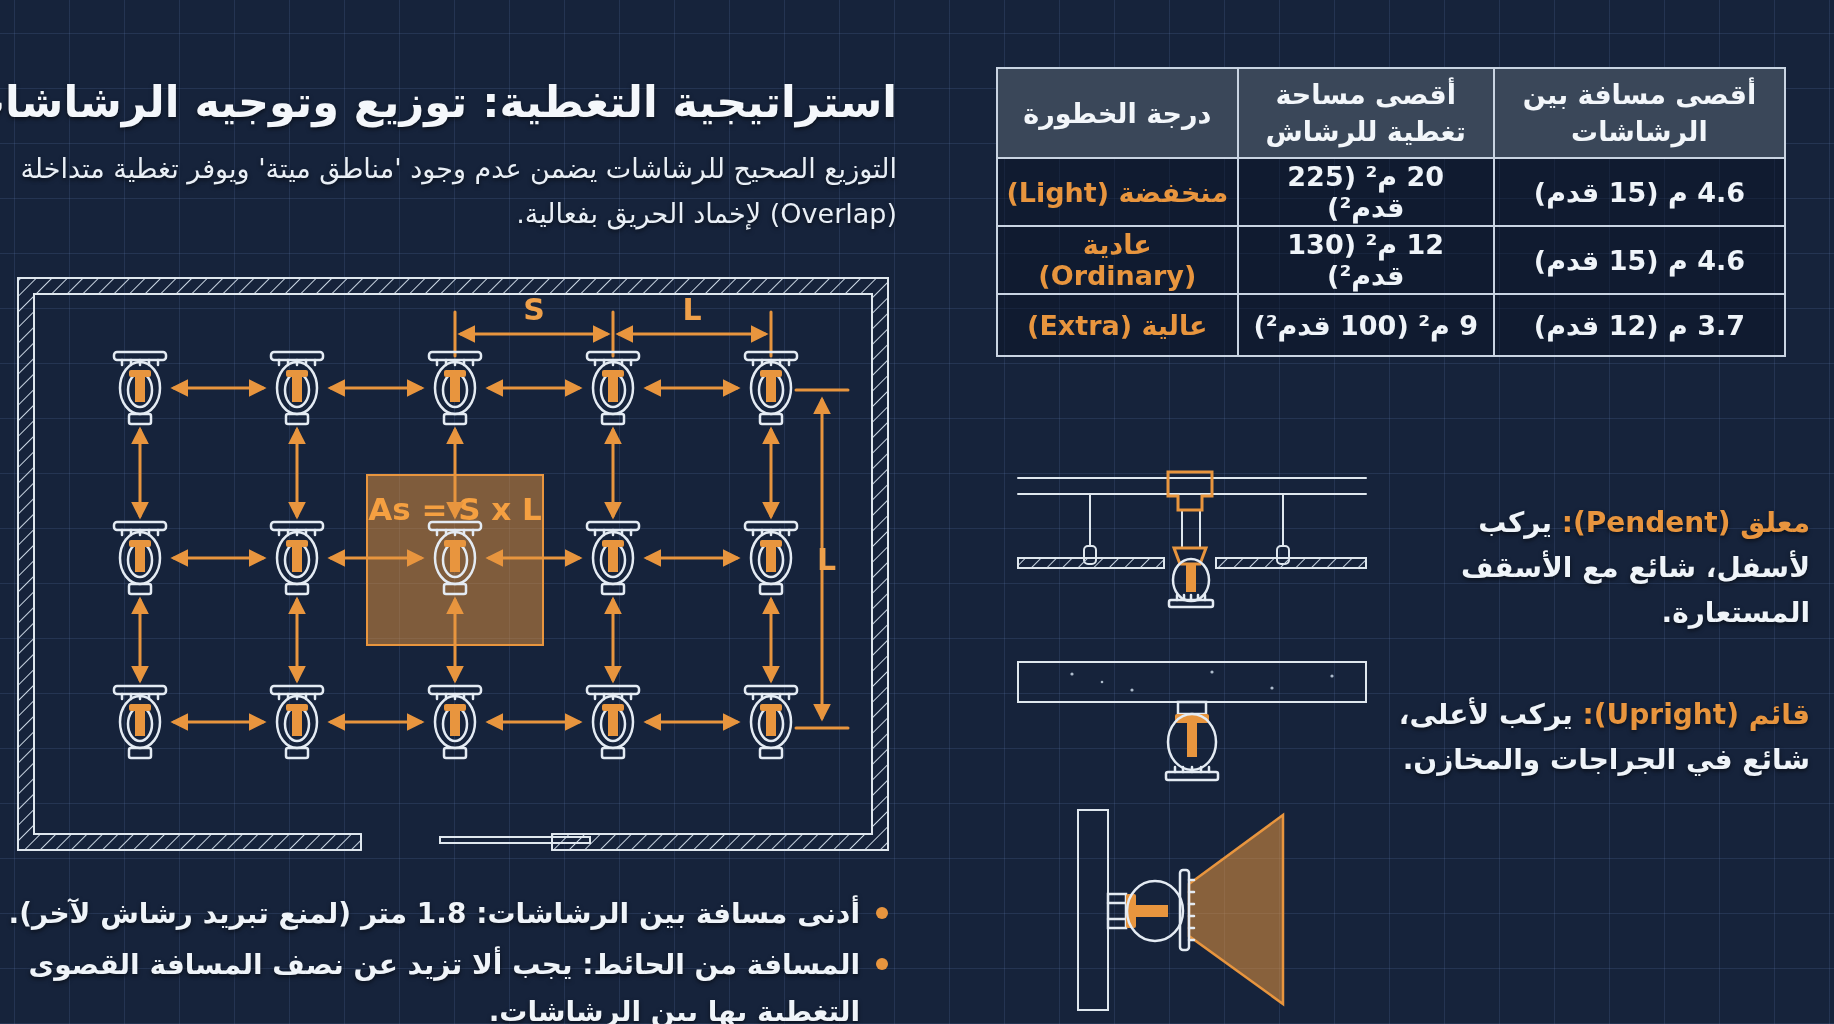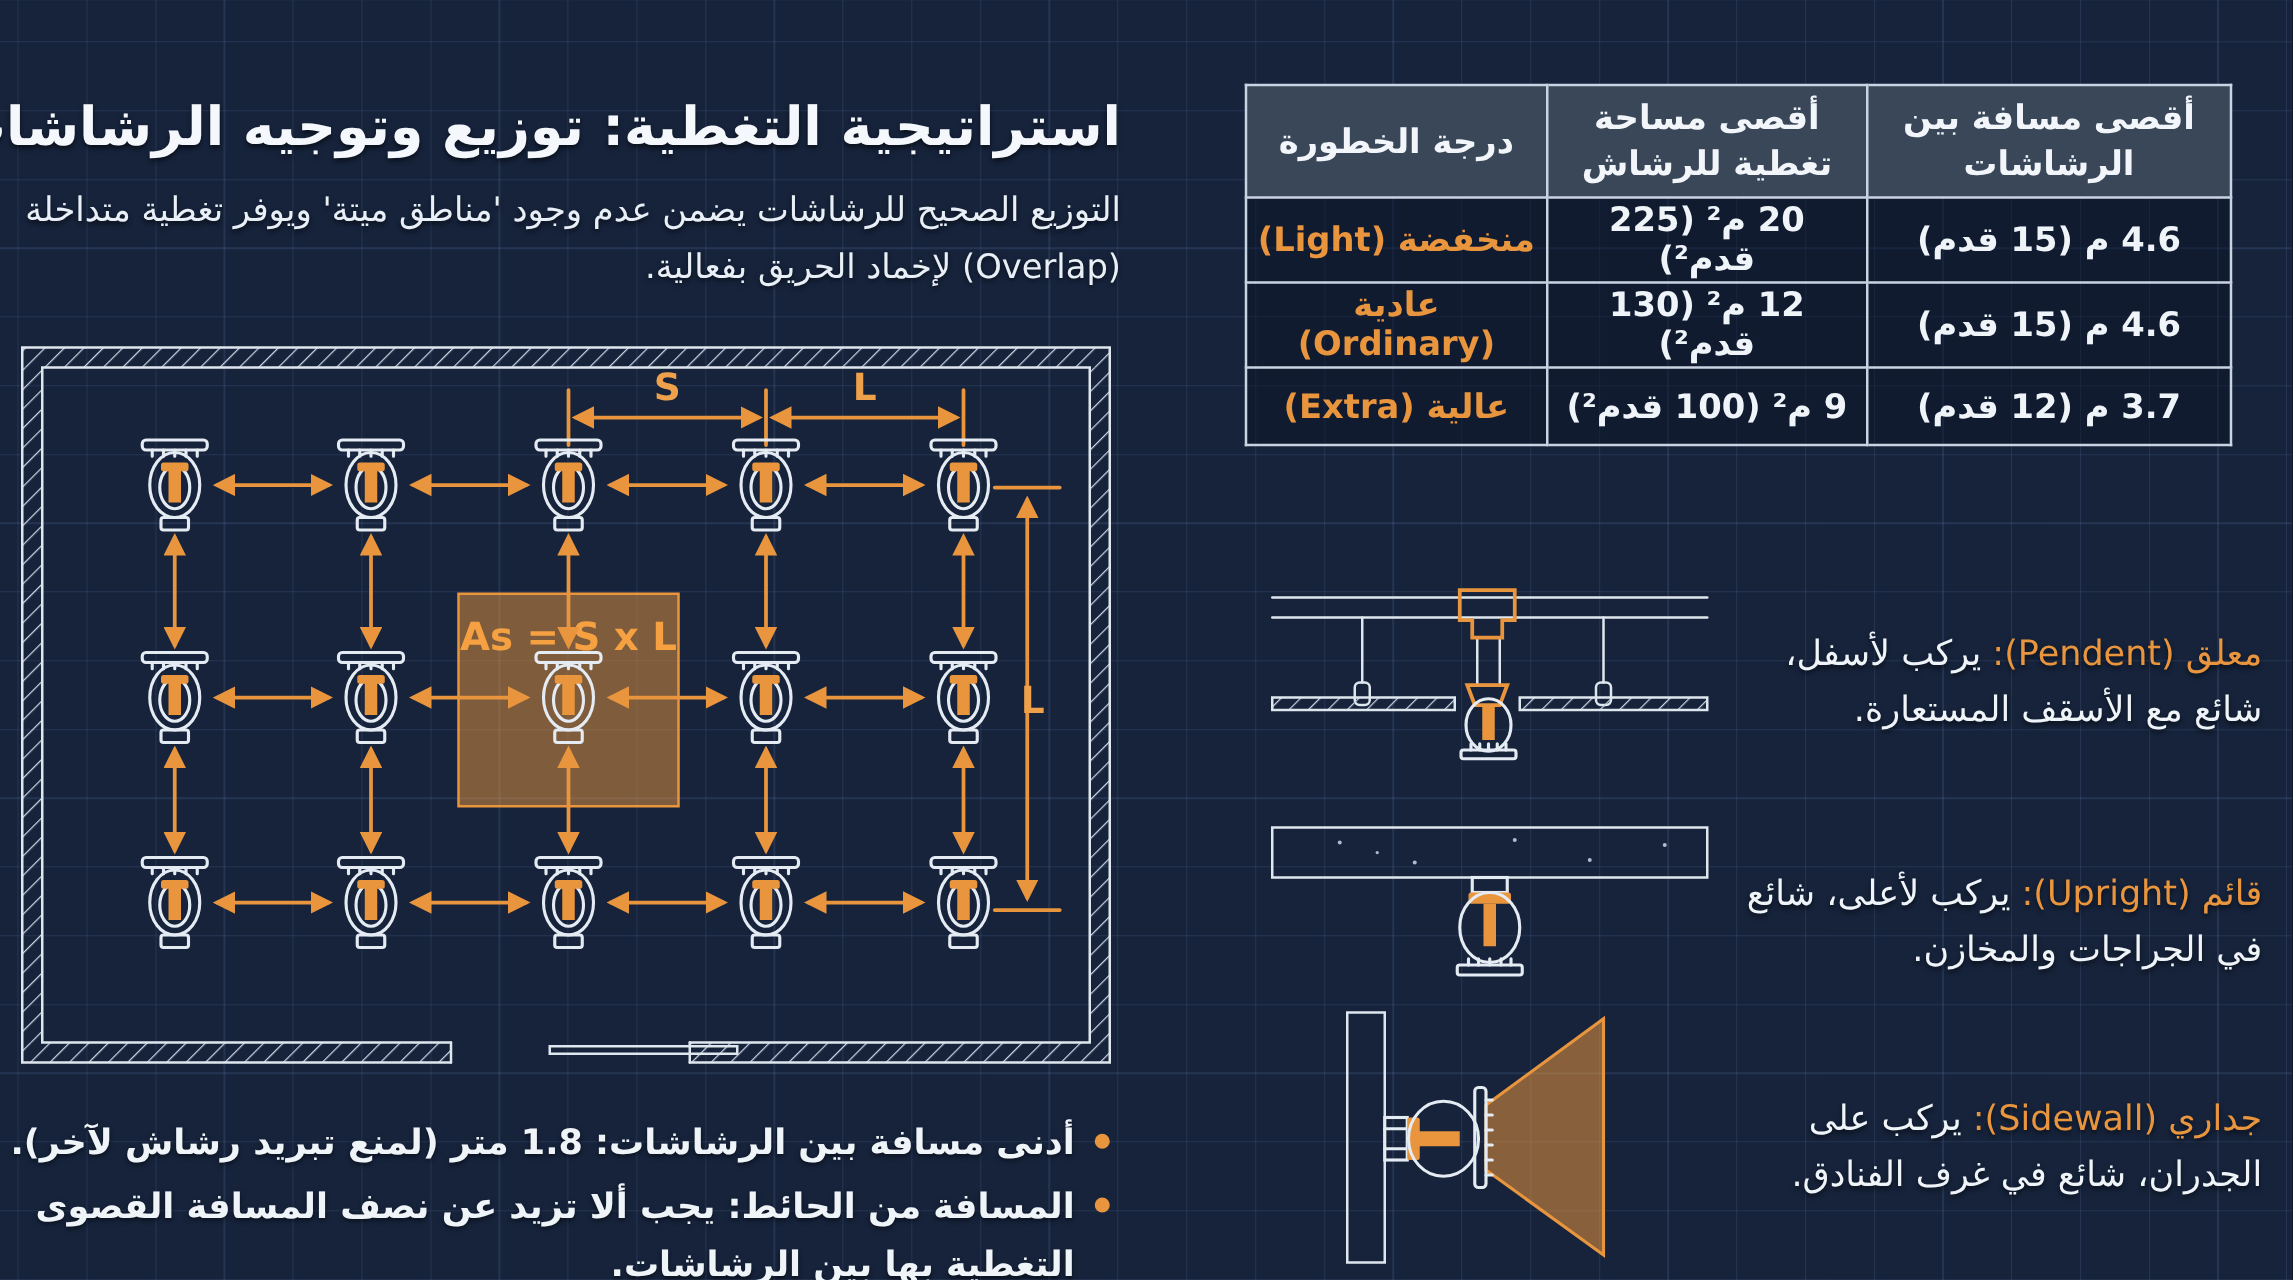"معلق (Pendent): يركب لأسفل، شائع" .orient-text { font-weight: normal -> bold }
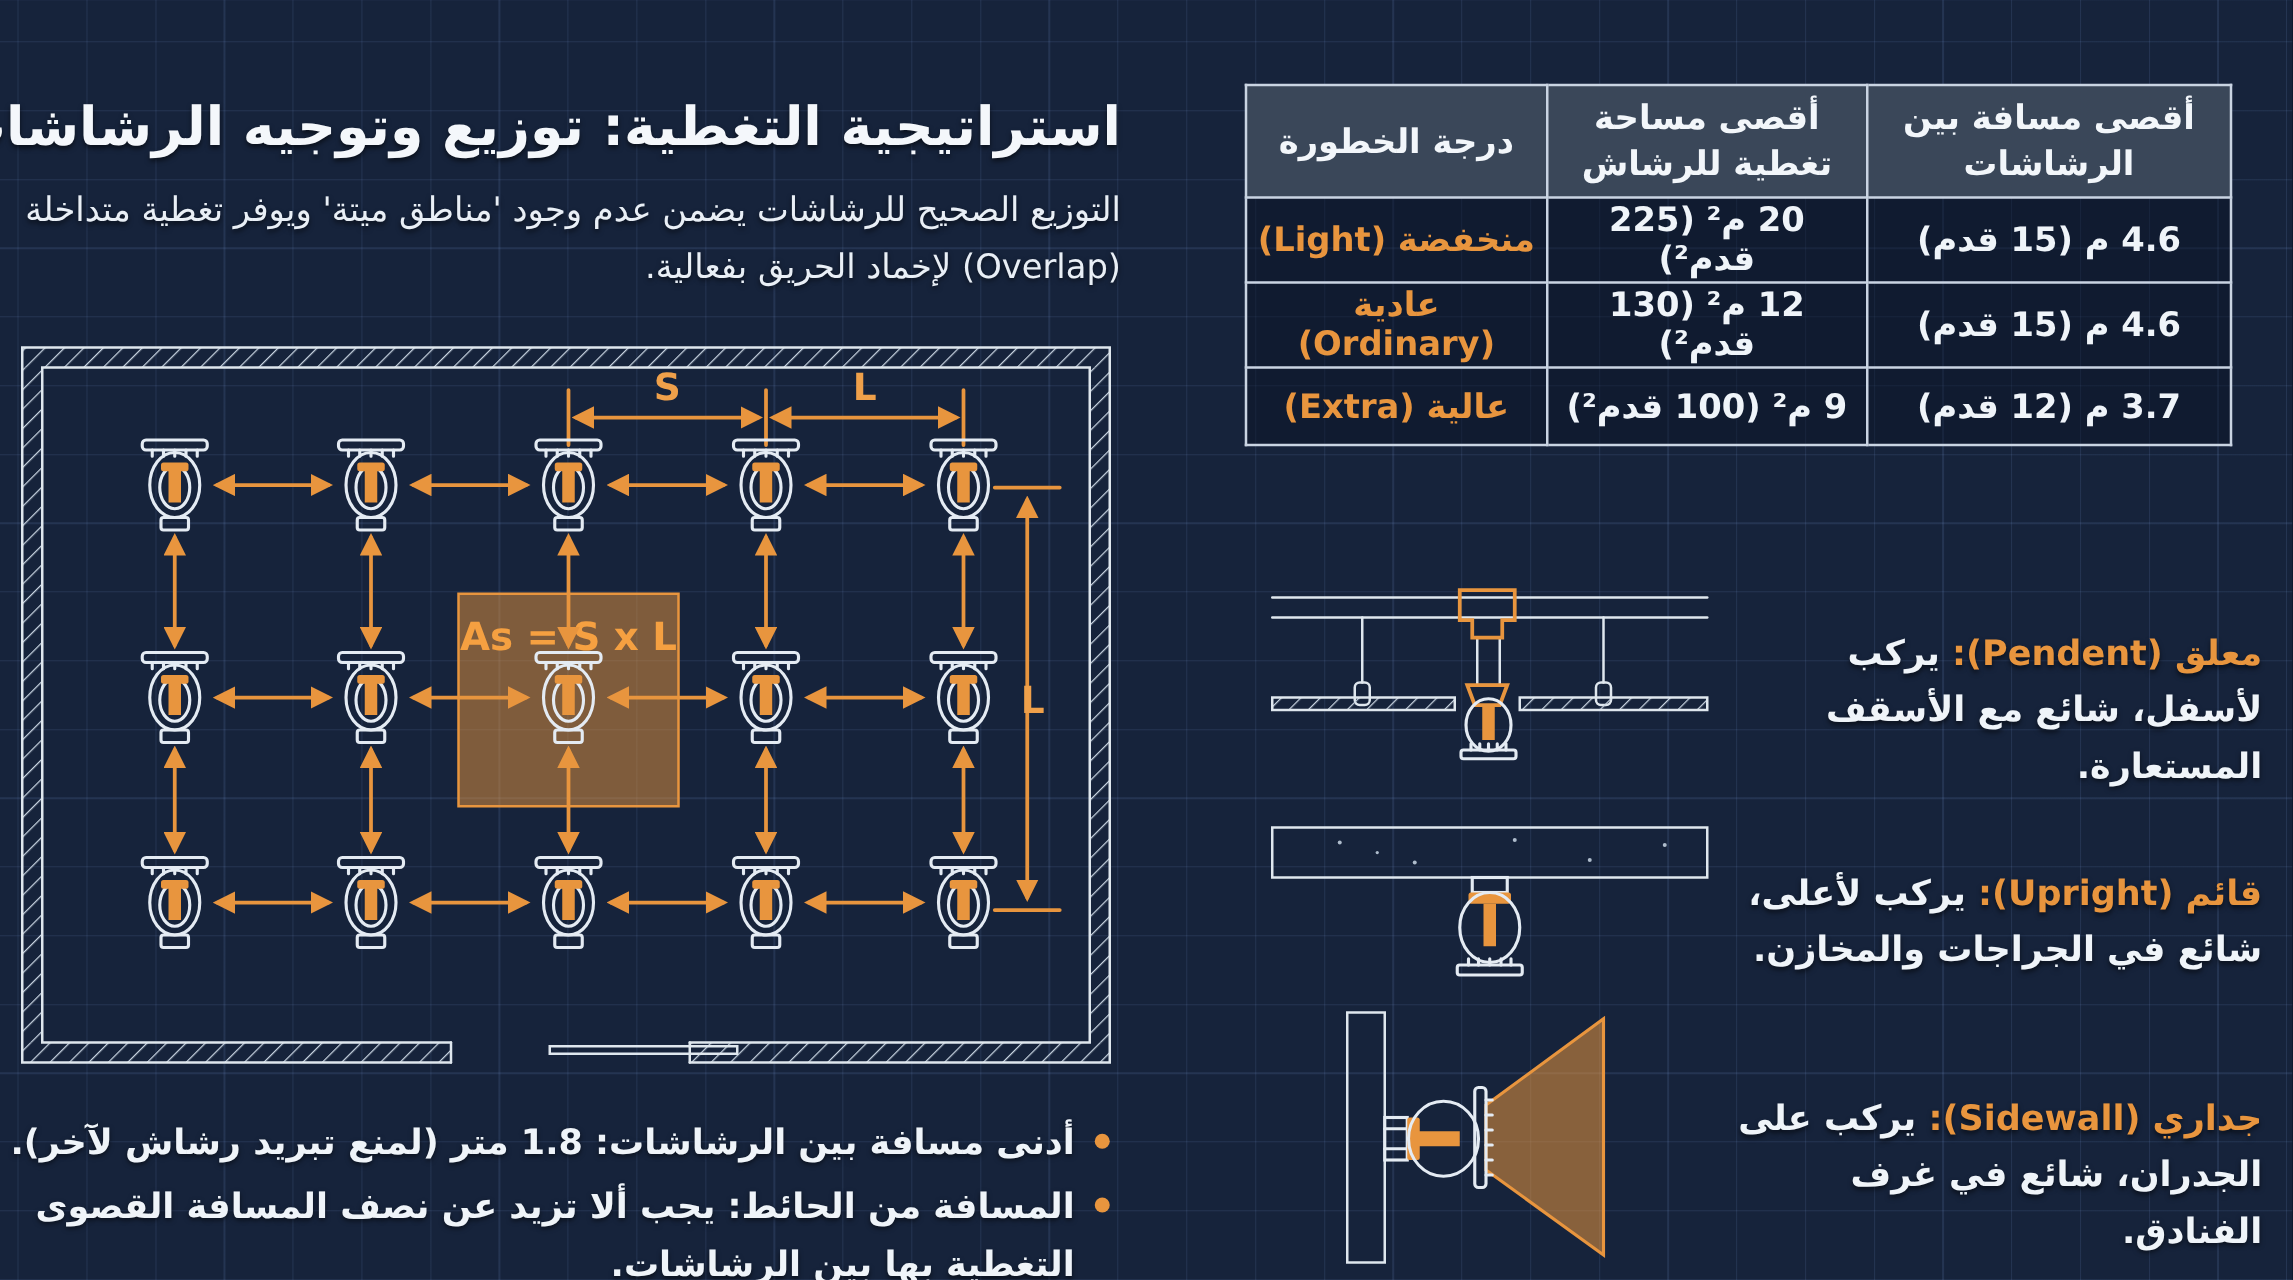"جداري (Sidewall): يركب على الجدران،" div.orient-text { html: <div> <span>جداري (Sidewall):</span><span> يركب على الجدران، شائع في غرف الفنادق.</span> </div> -> none }
